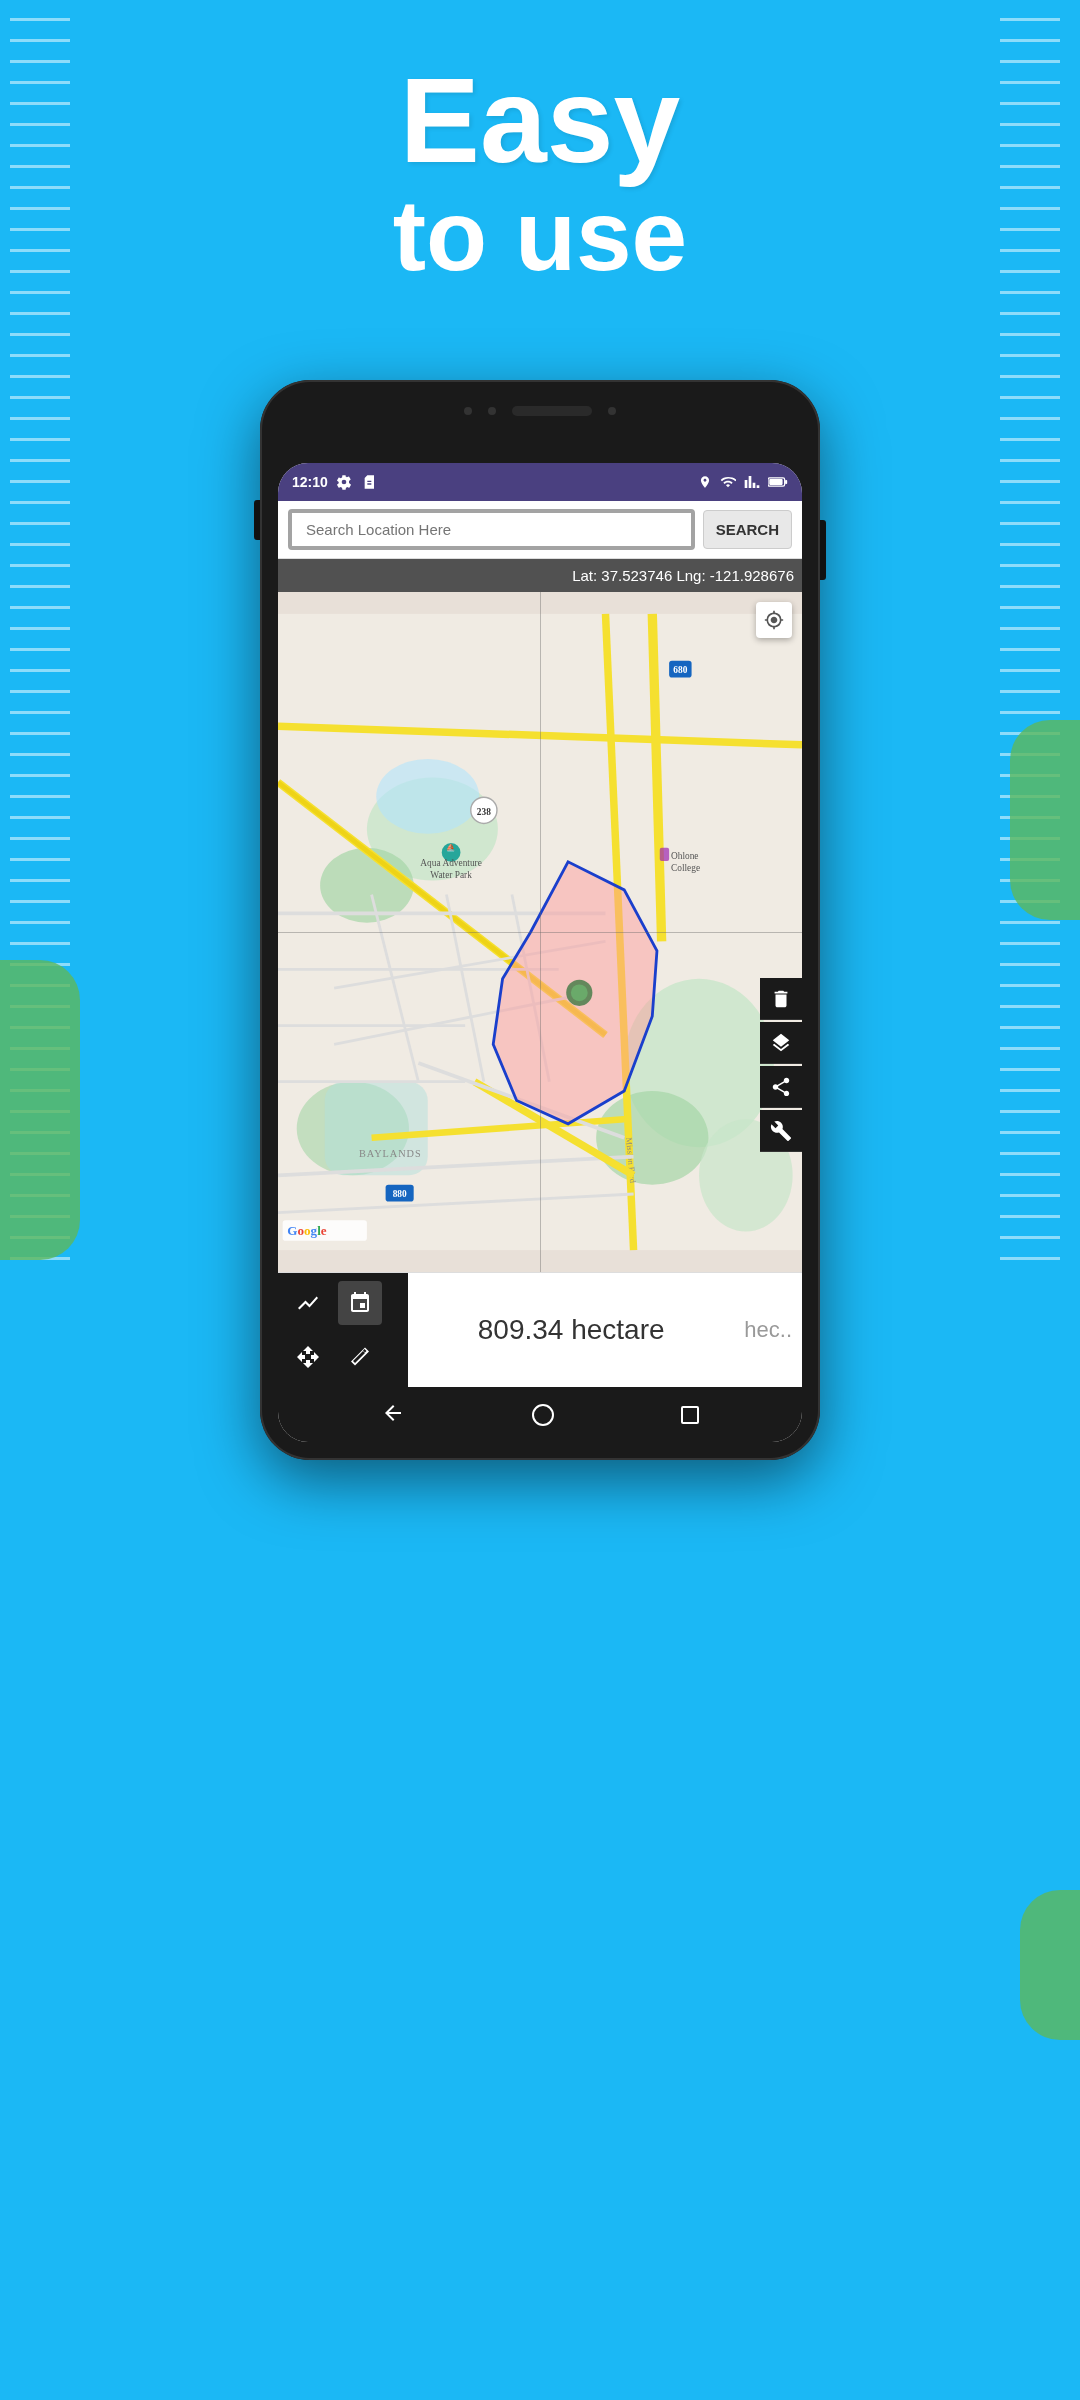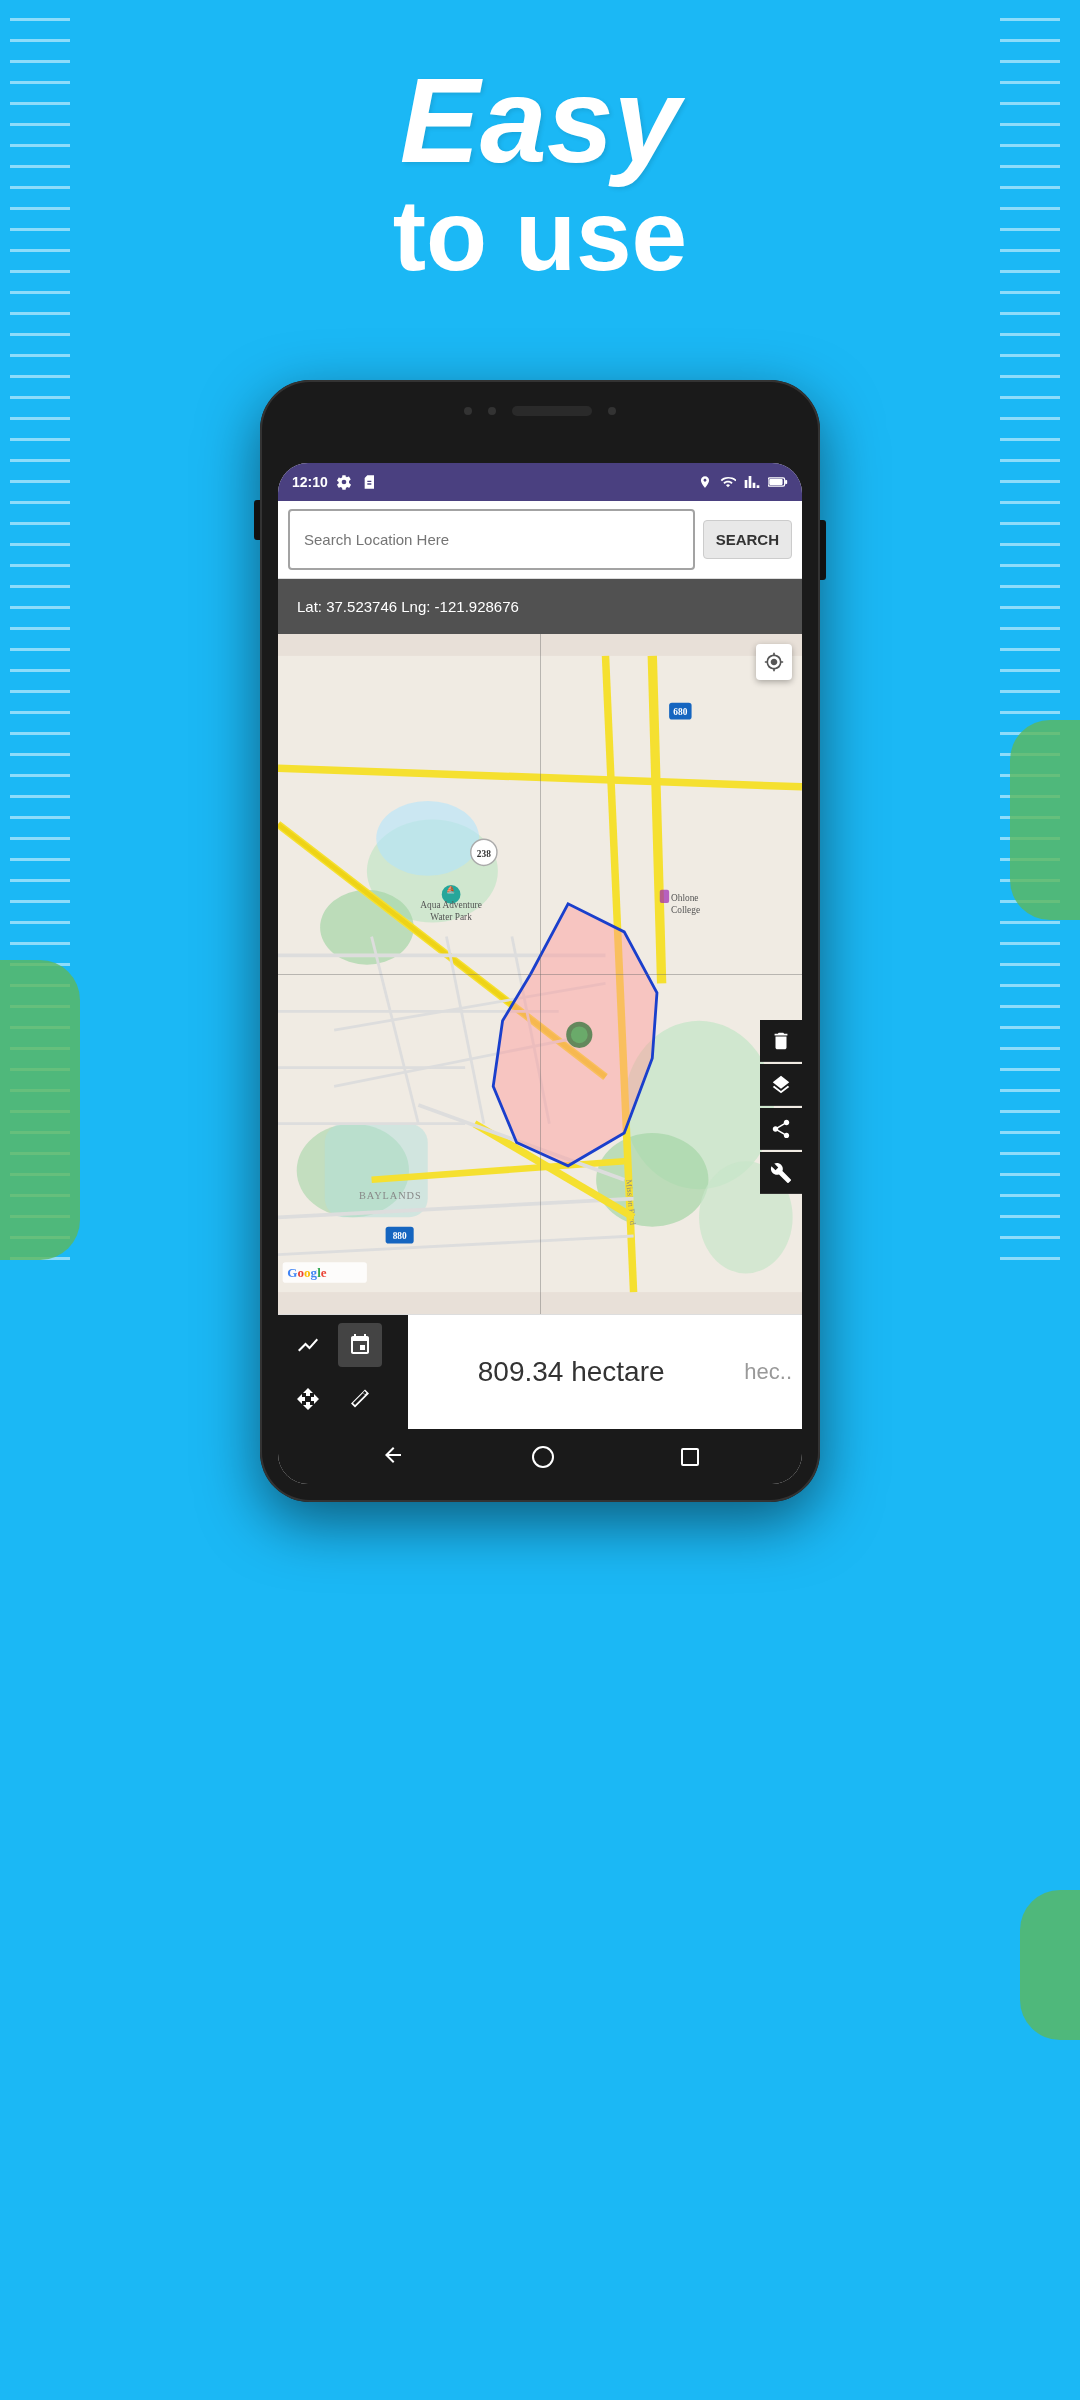"Easy" .header-text h1 { font-style: italic -> none }
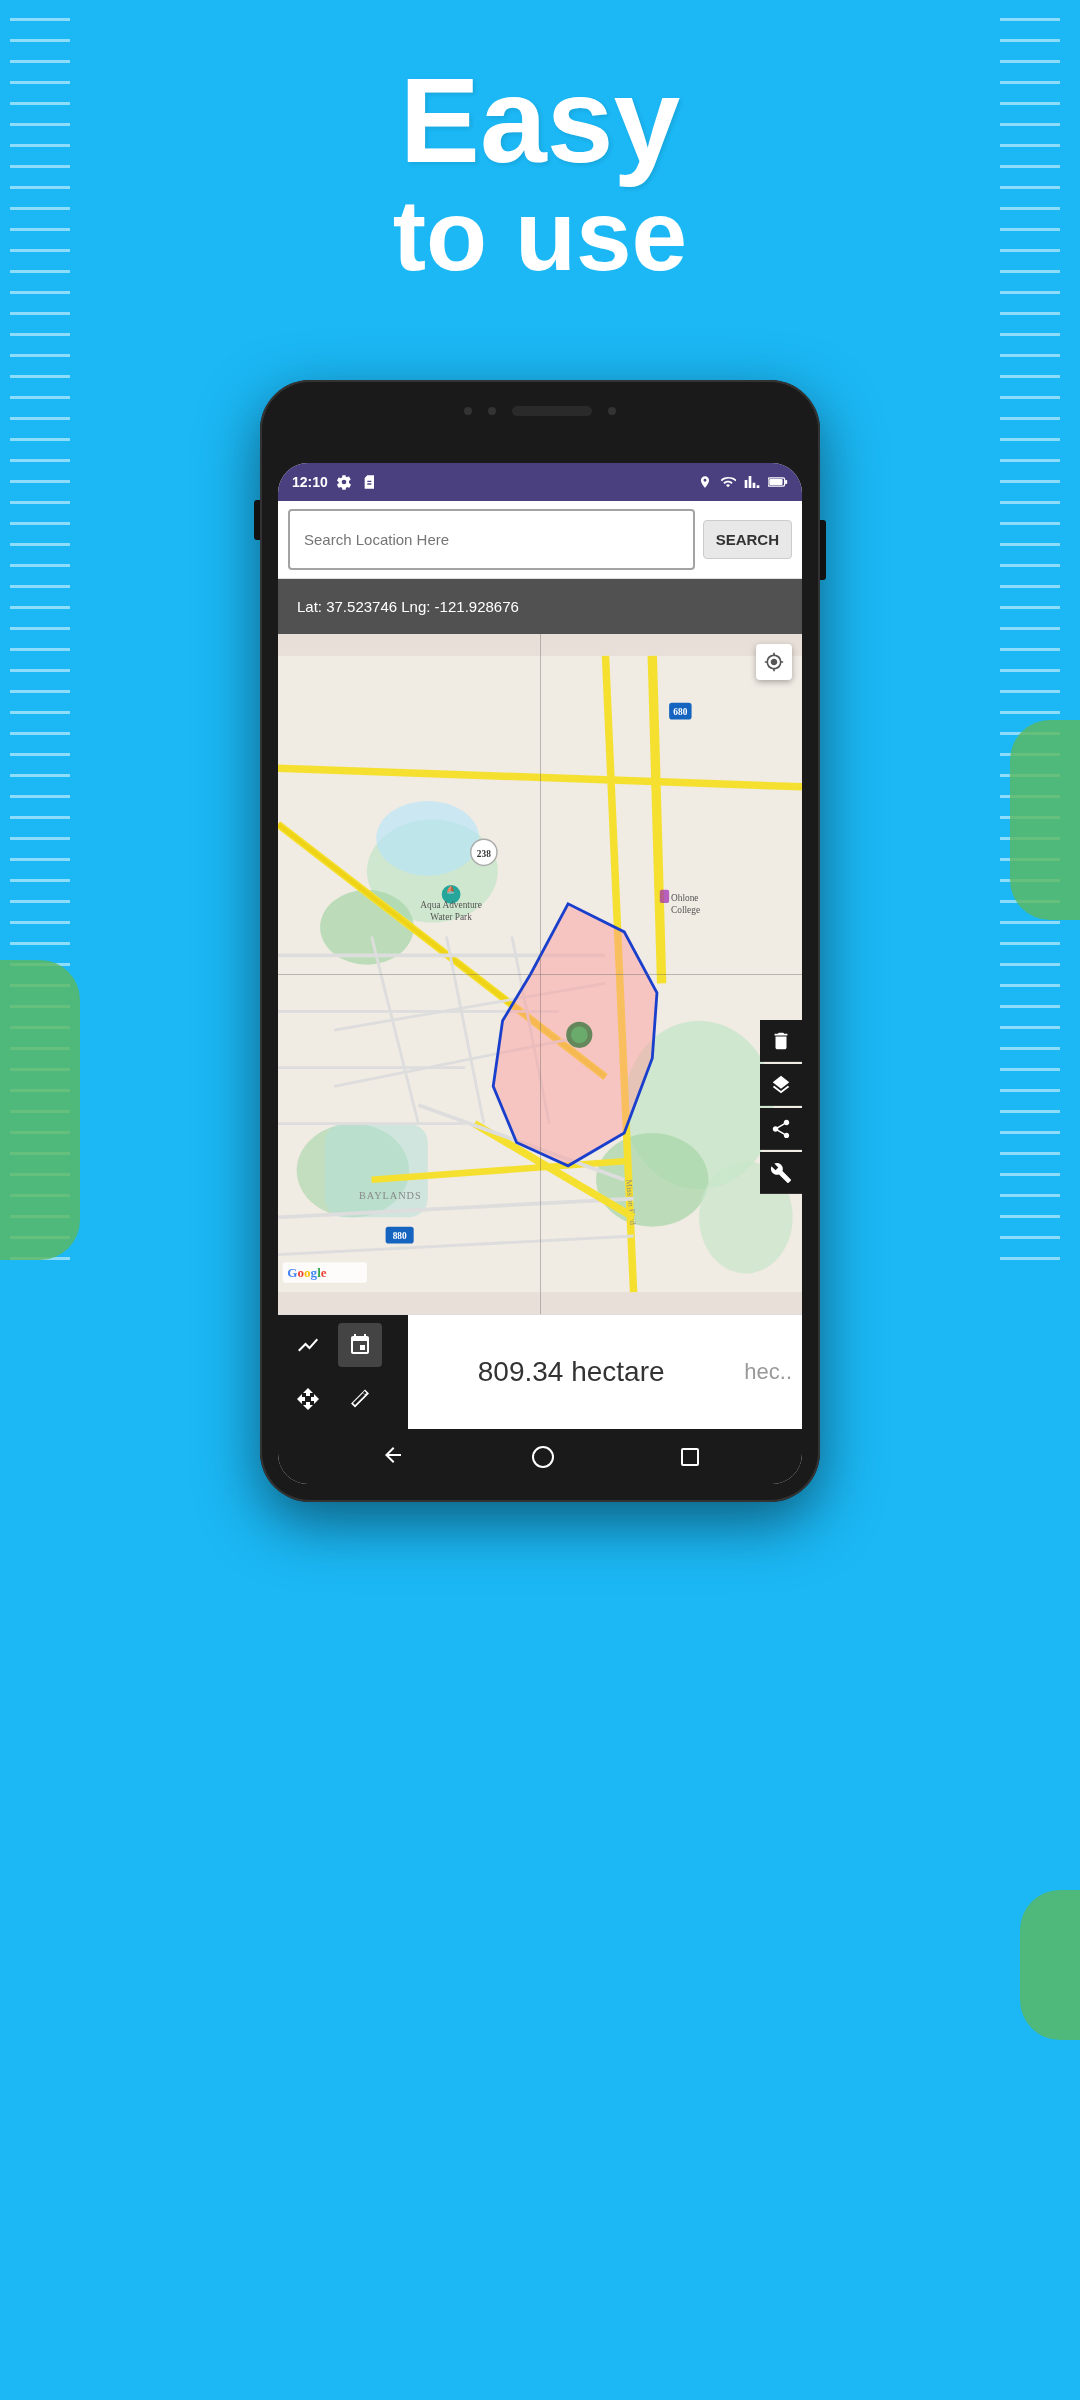"Search Location Here" .search-input { border: 2px solid #a3a3a3 -> 4px solid #a3a3a3; padding: 20px 14px -> 8px 14px }
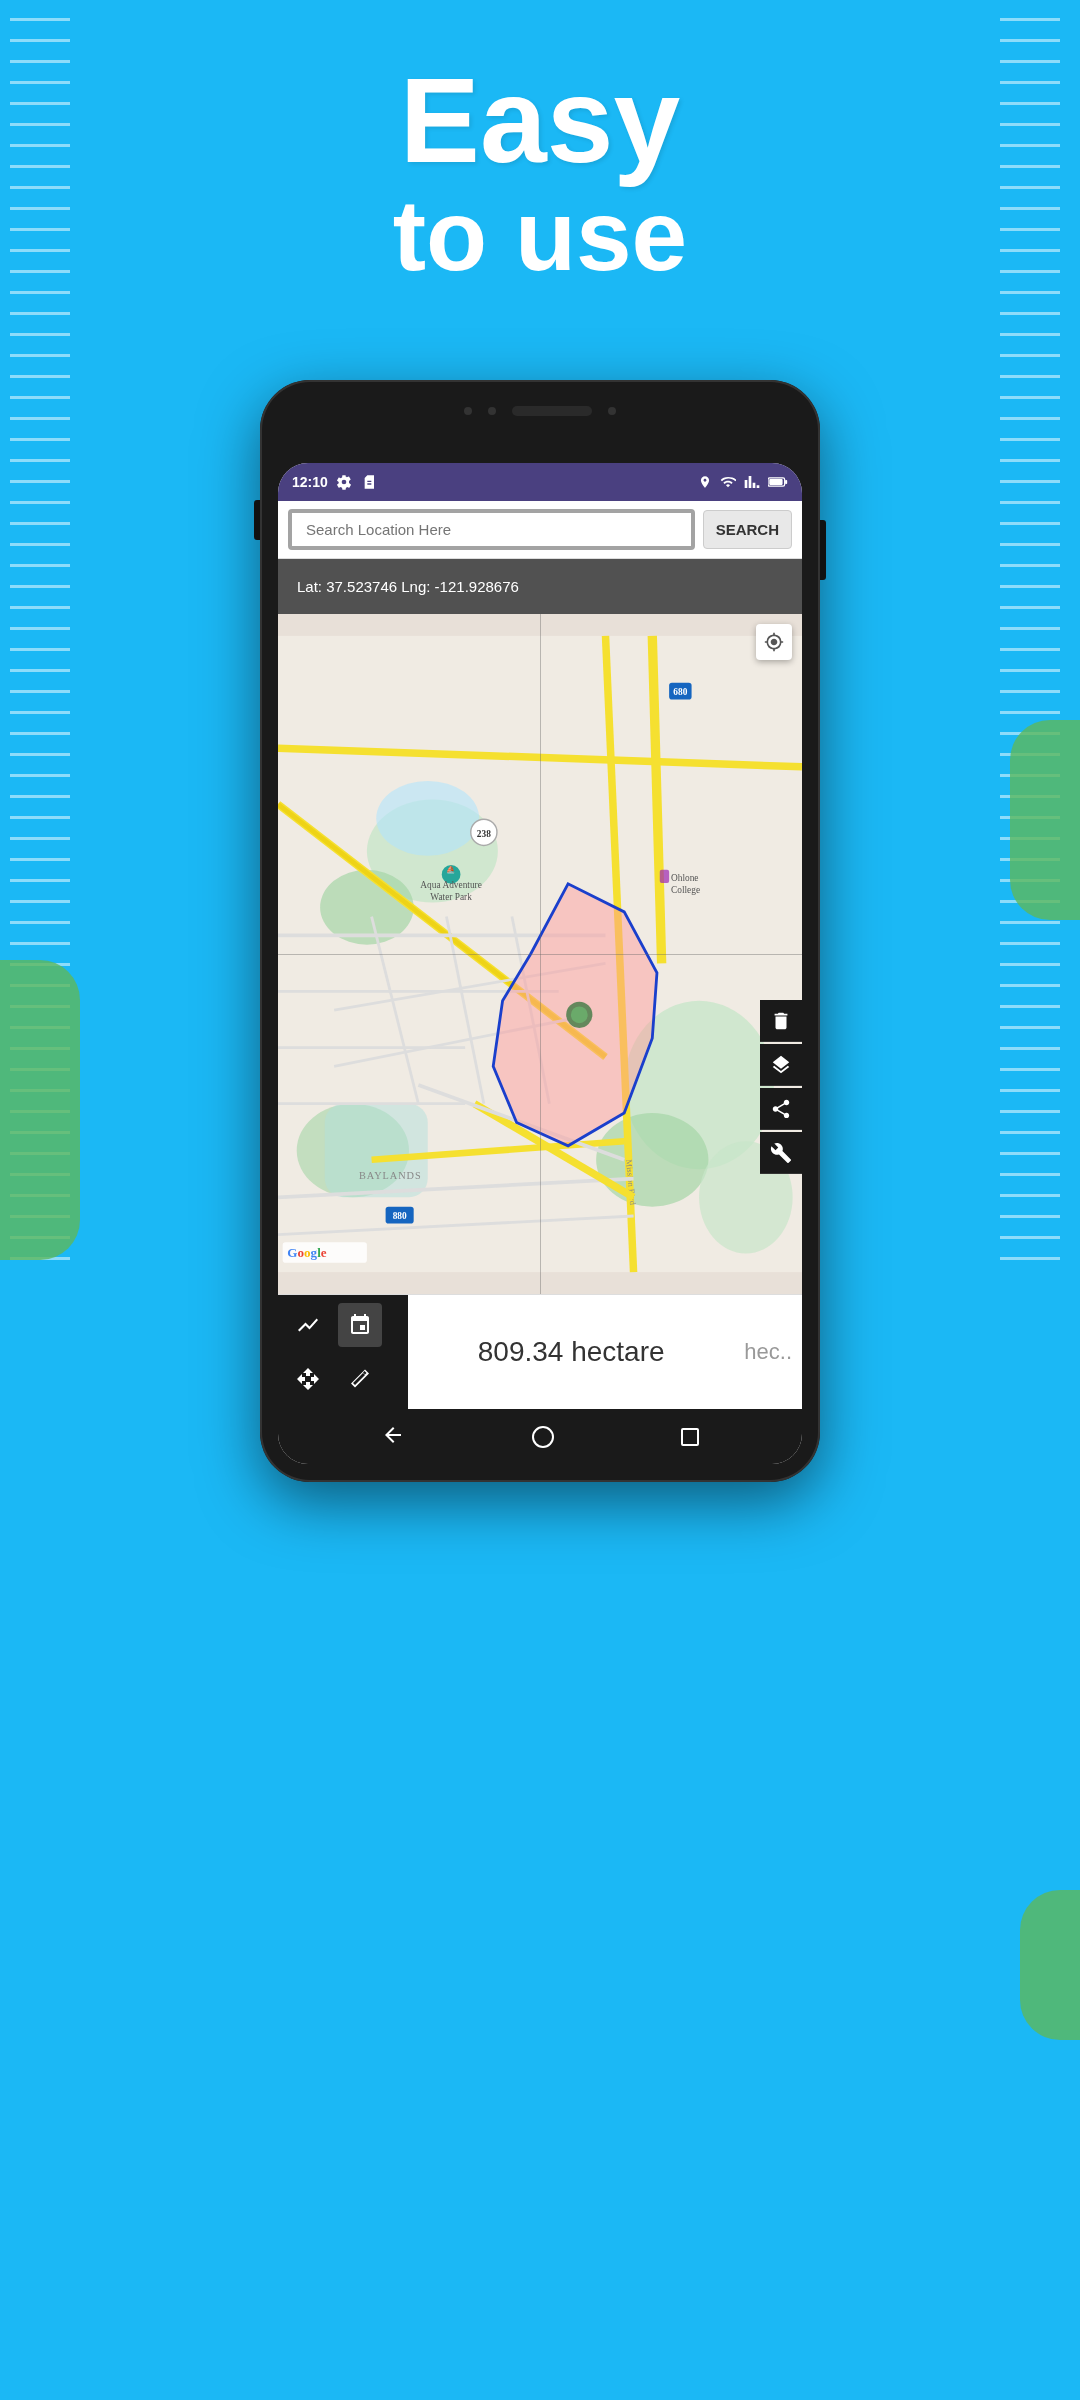"Lat: 37.523746 Lng: -121.928676" .coords-bar { padding: 19px -> 8px; text-align: left -> right }
